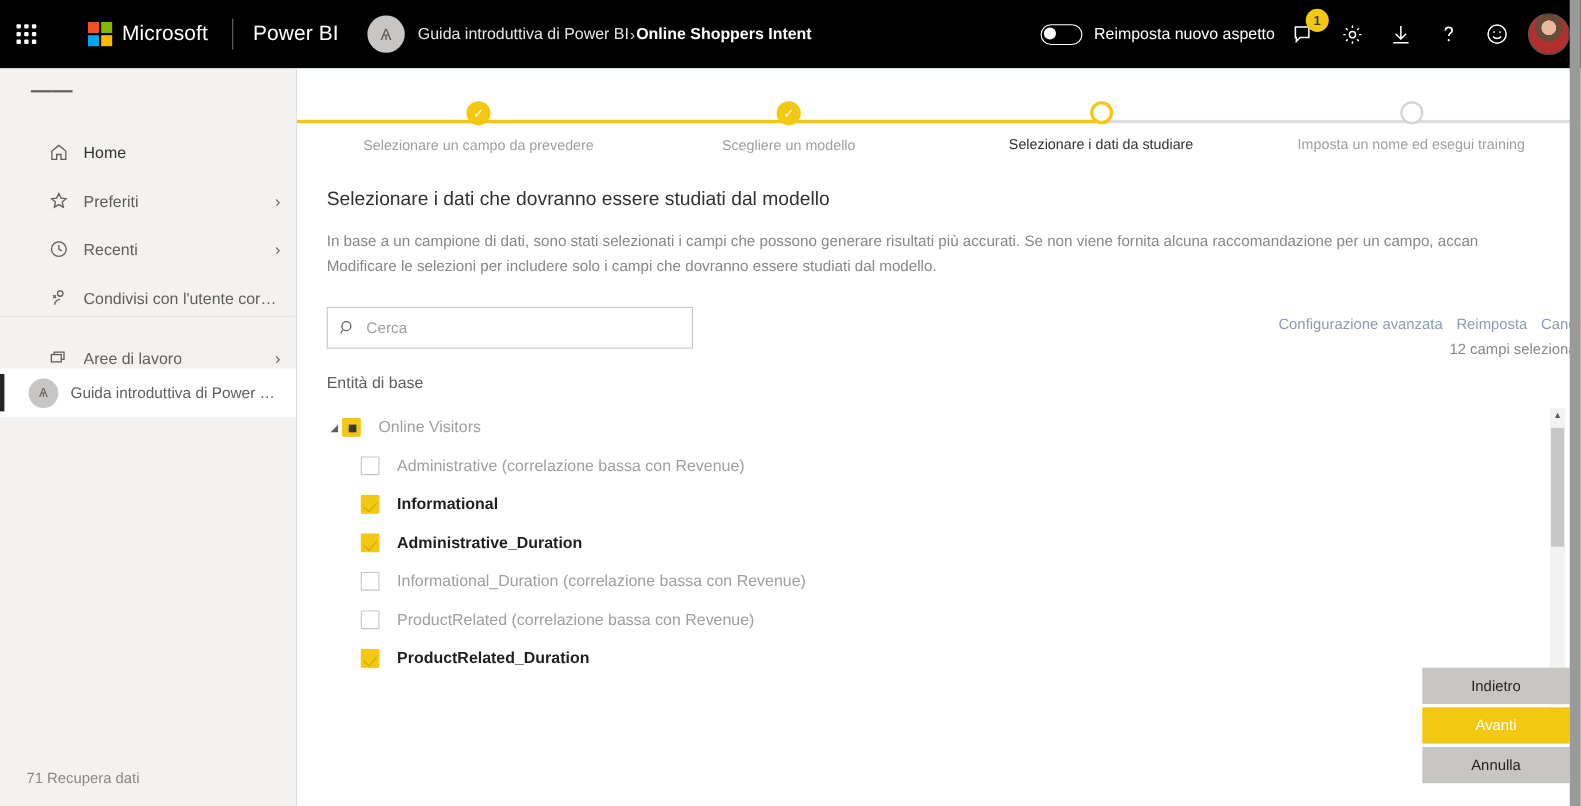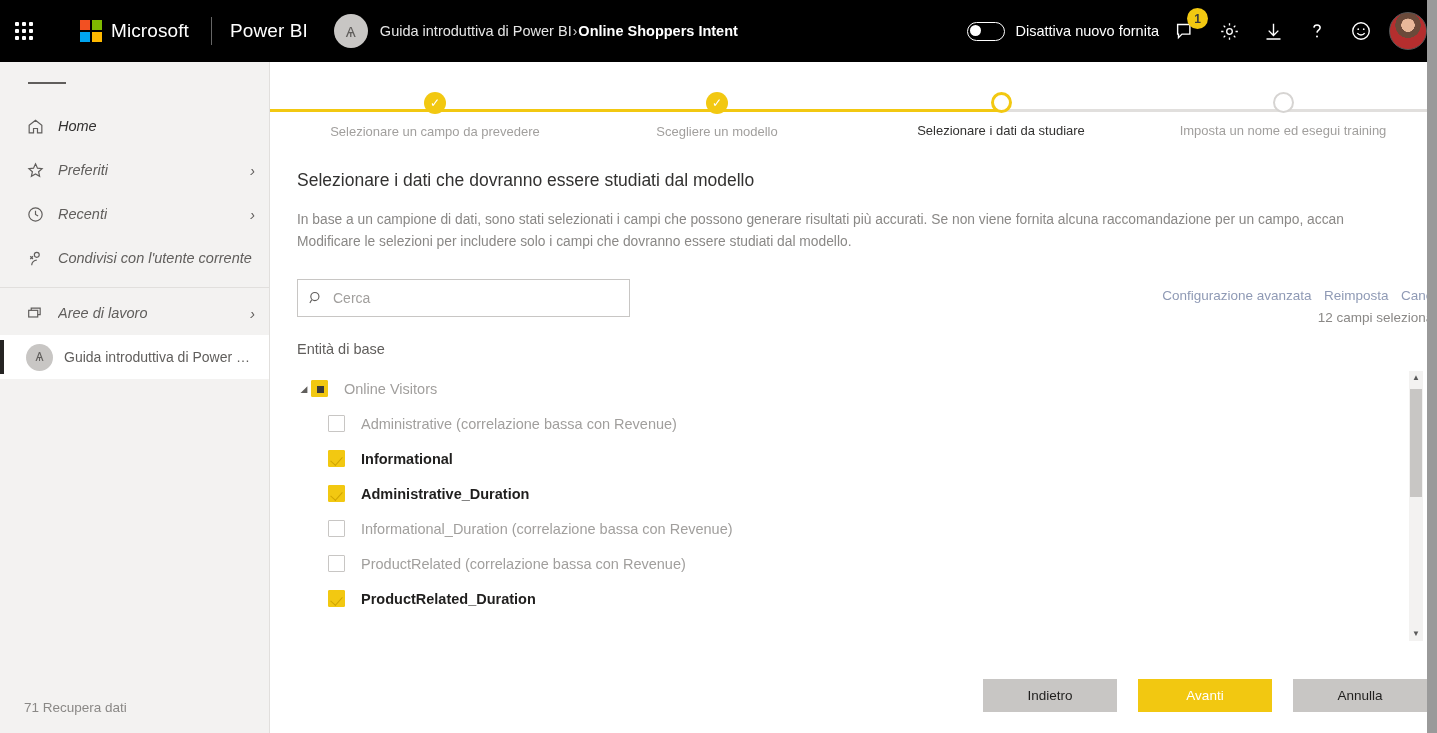"Disattiva nuovo fornita" span.toggle-label { text: Disattiva nuovo fornita -> Reimposta nuovo aspetto }
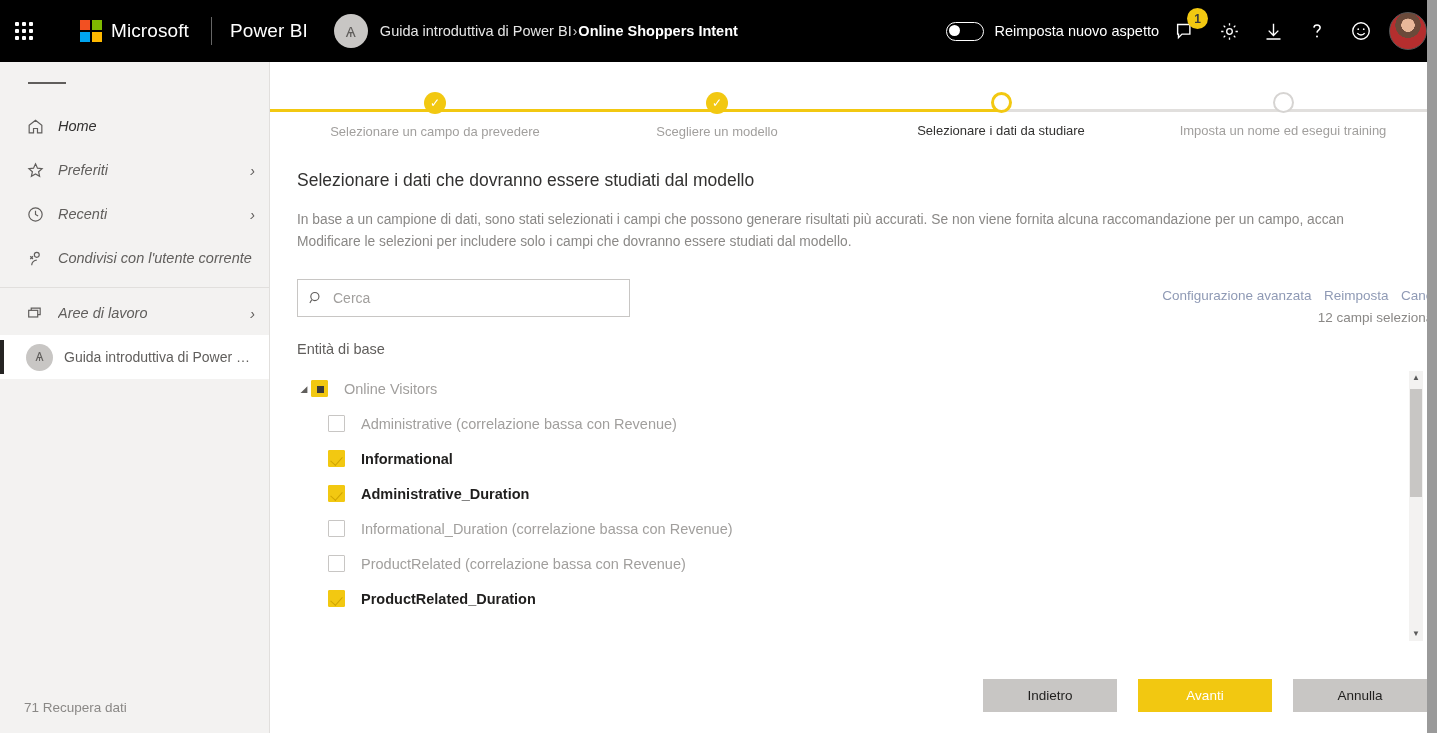"Home" .nav-item { align-items: center -> flex-end; font-style: italic -> none; padding: 0 14px 0 26px -> 0 14px 0 44px }
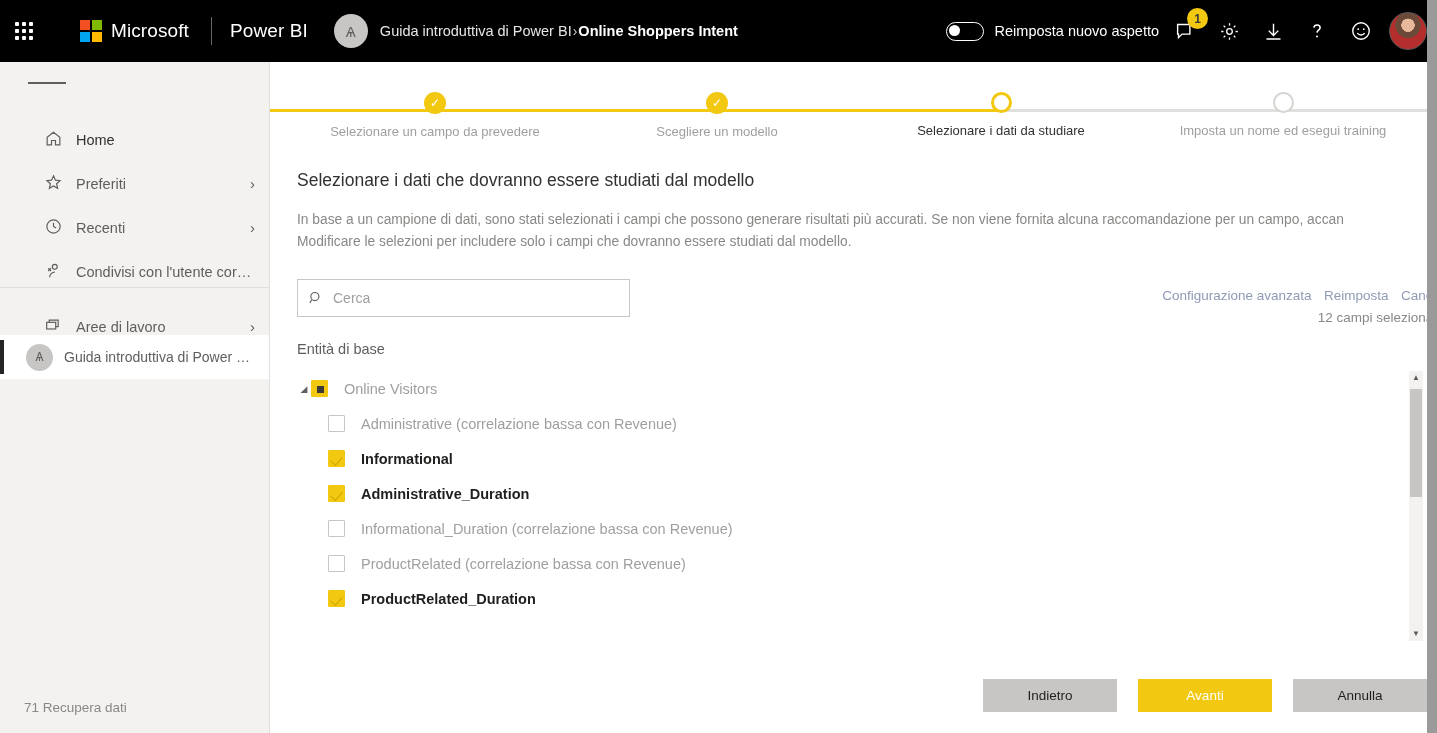"Indietro" .footer-btns { flex-direction: none -> column; gap: 21px -> 3px }
